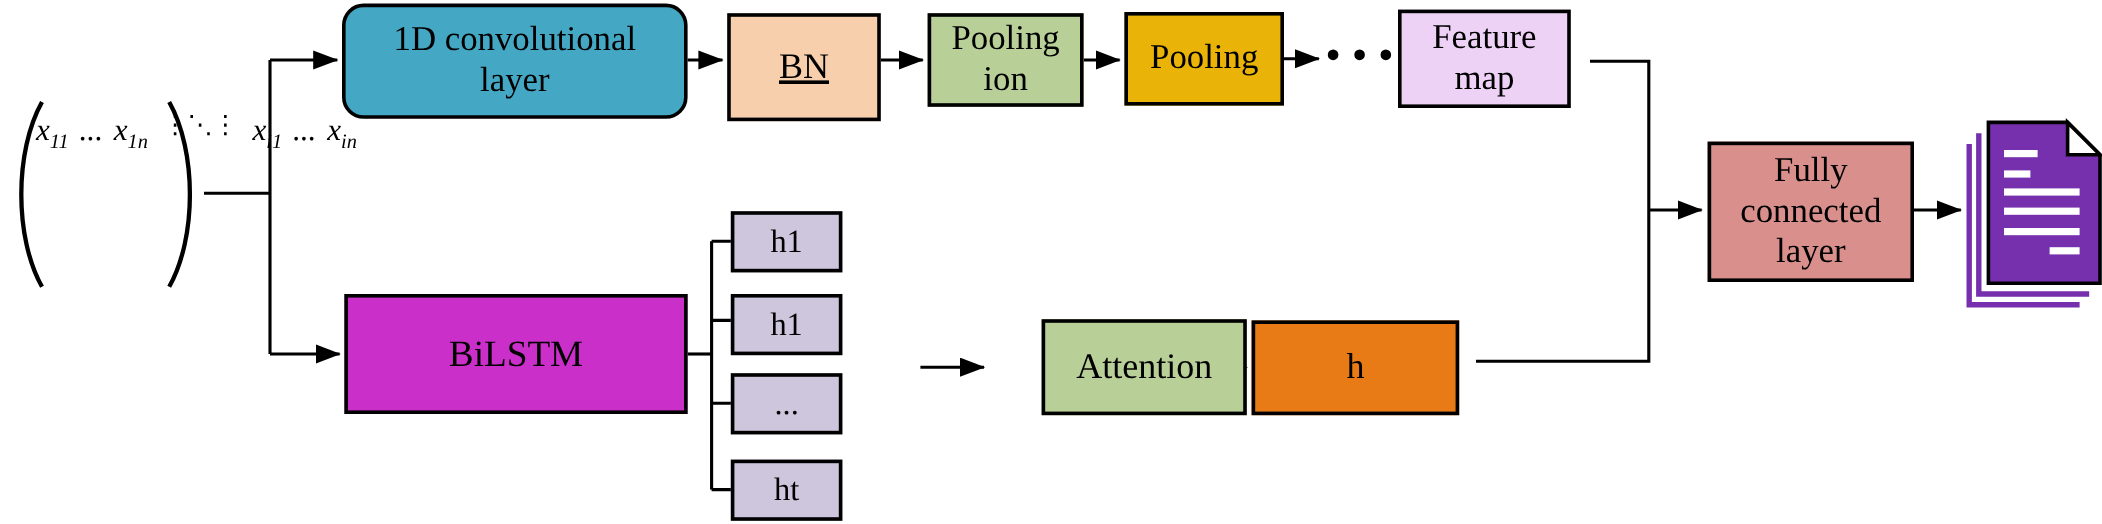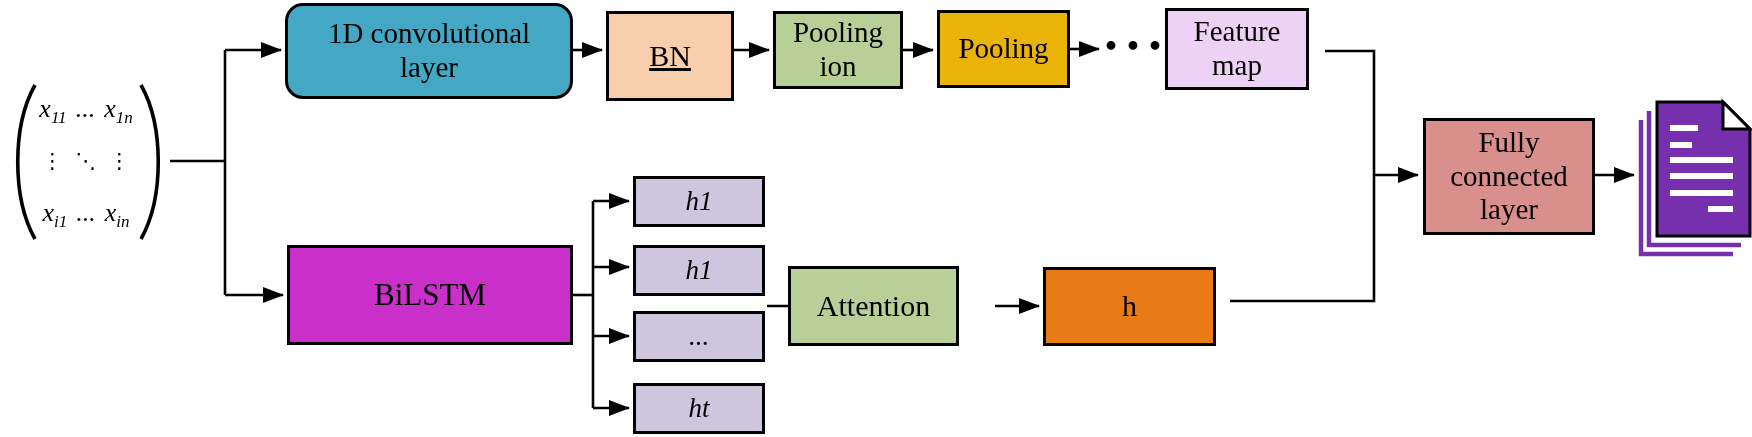"x11" #matrix-rows { flex-direction: column -> none }
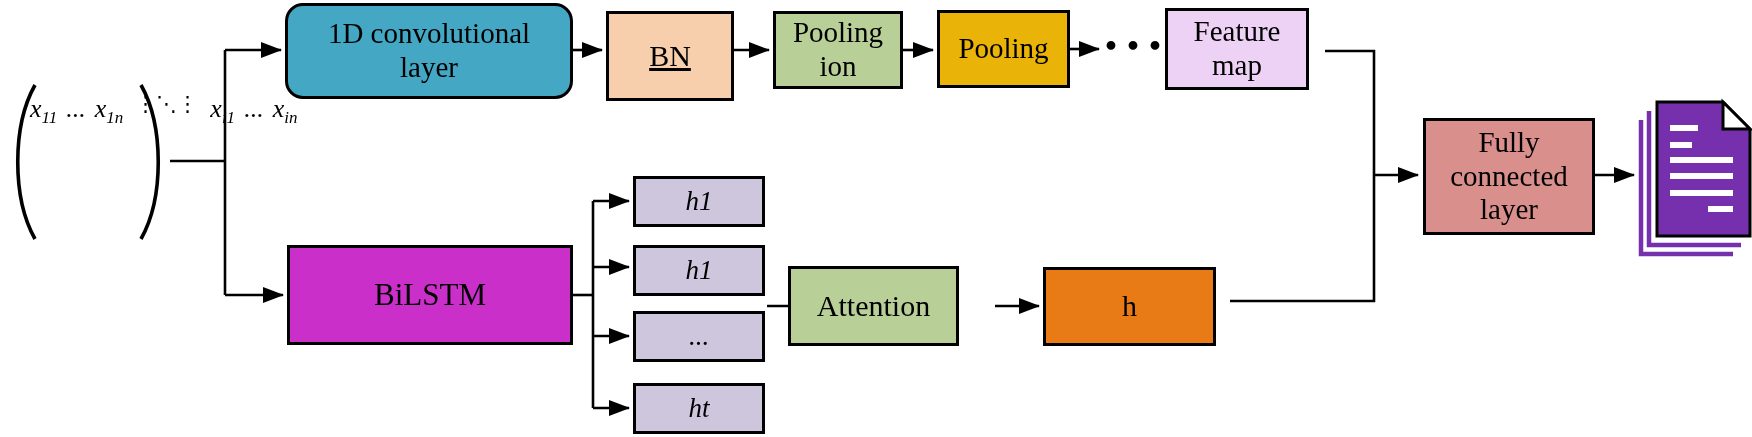"h1" .hstate { font-style: italic -> none; left: 633px -> 609px; width: 132px -> 93px }
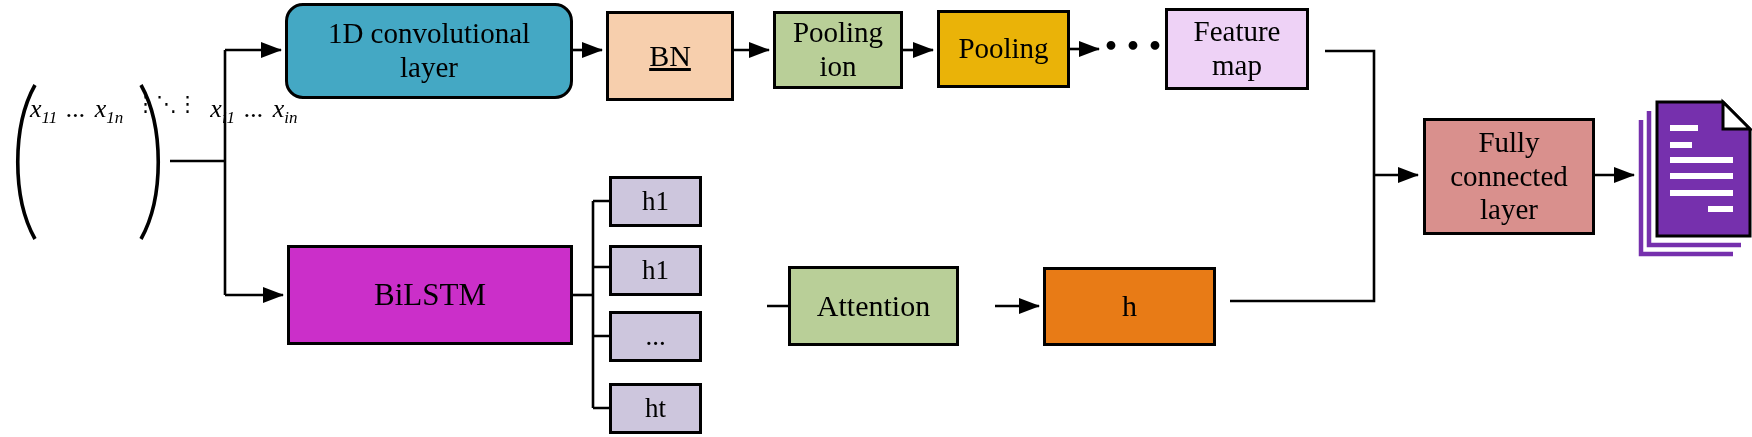"Attention" #attention { left: 788px -> 868px }
